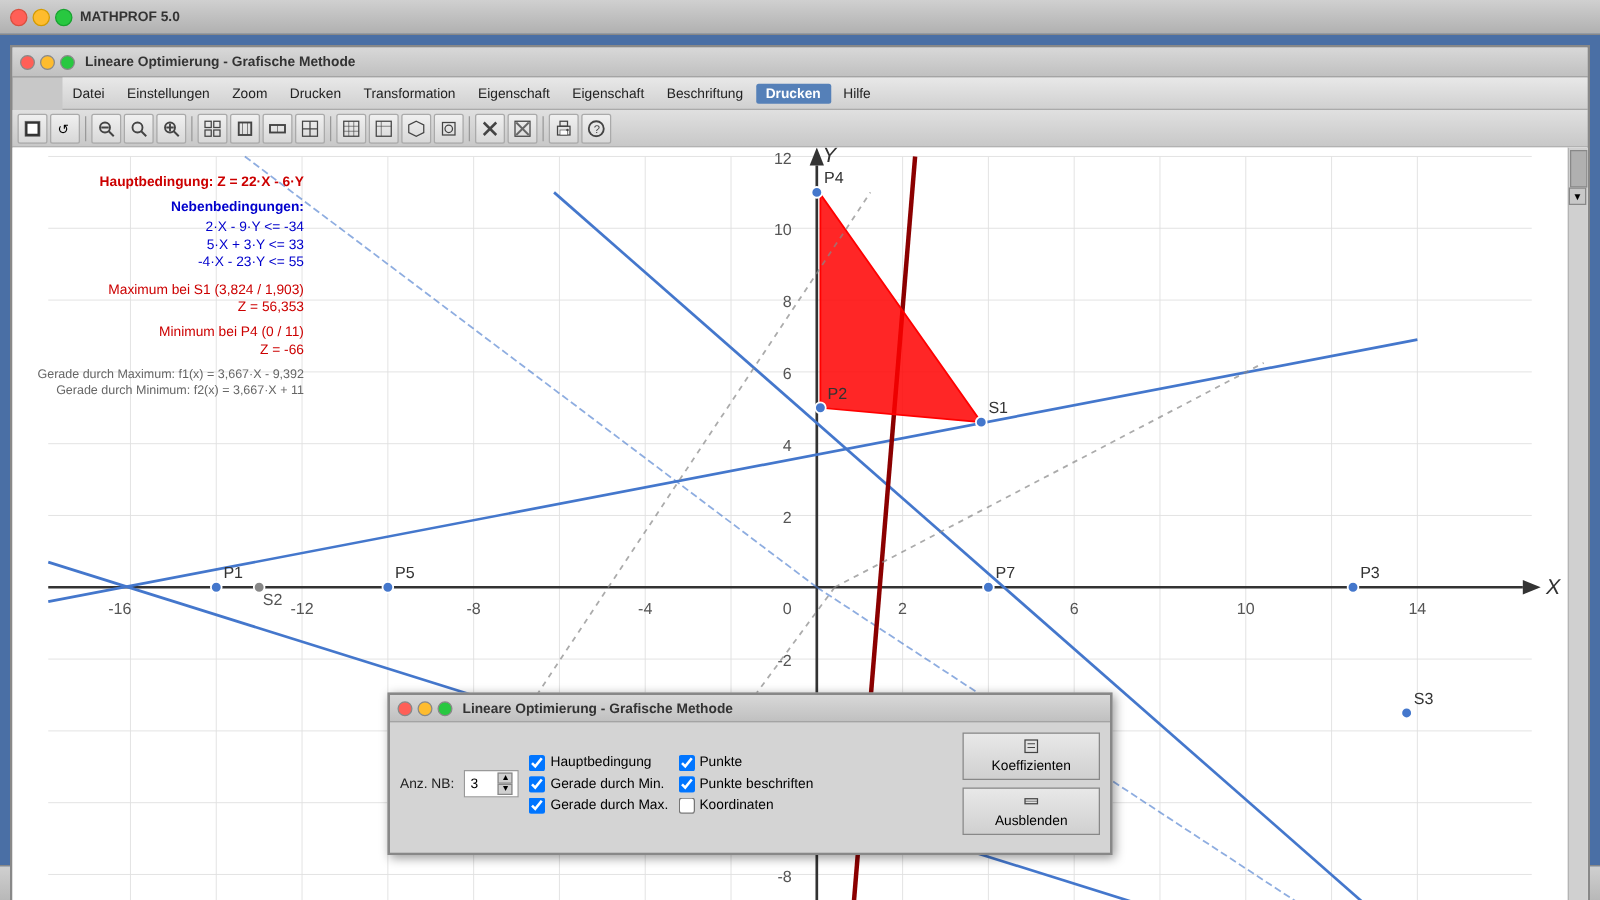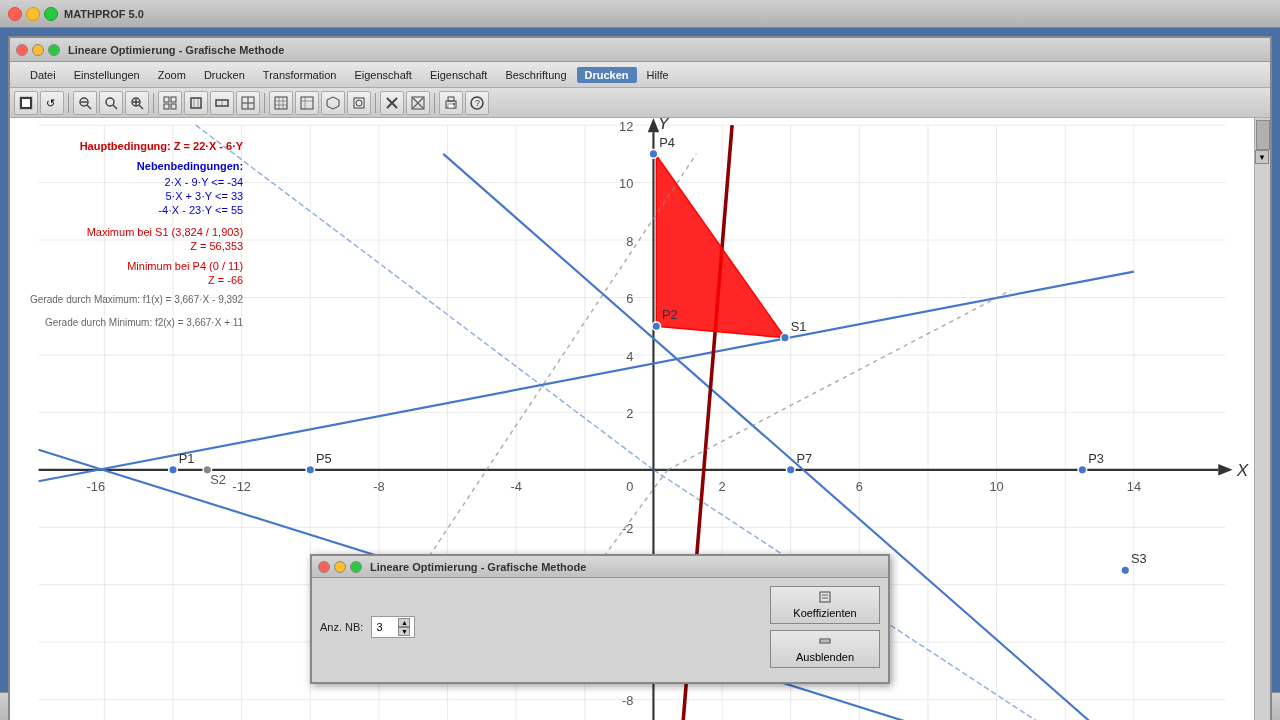"Datei" .menubar { margin-left: none -> 40px; padding: 0 12px -> 0 0 }
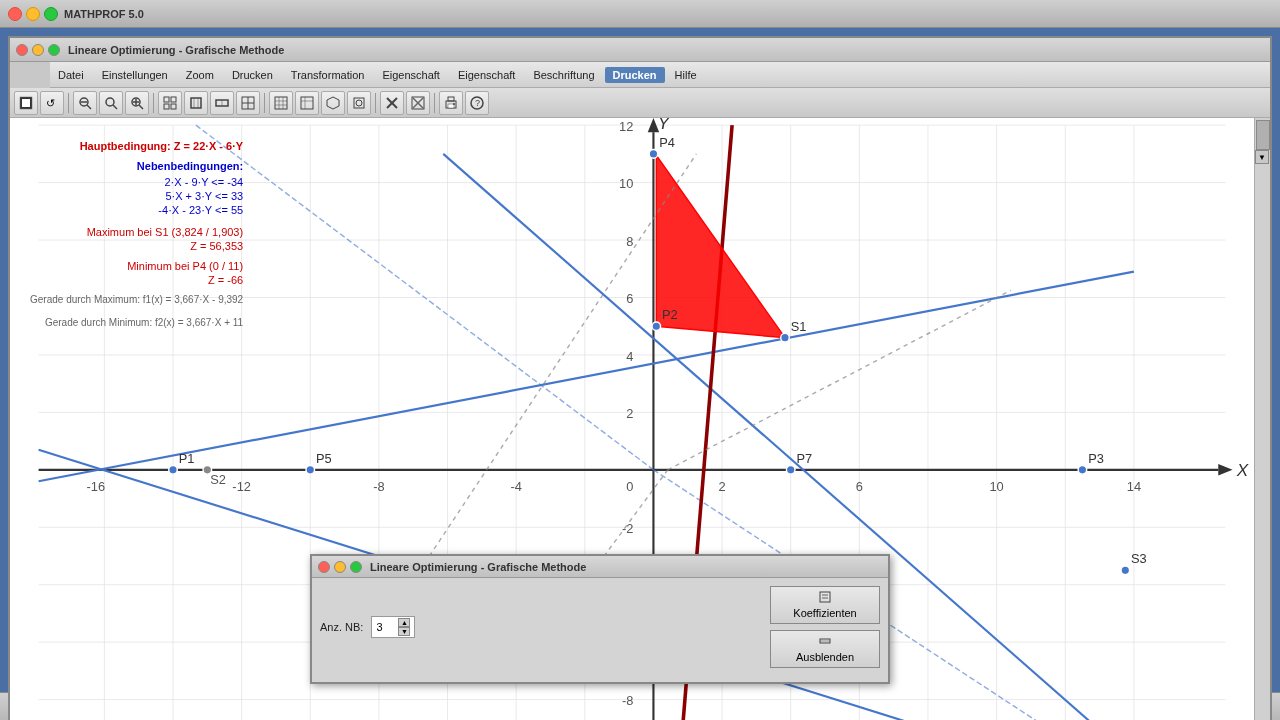"Gerade durch Maximum: f1(x) =" div { margin-bottom: 12px -> 2px }
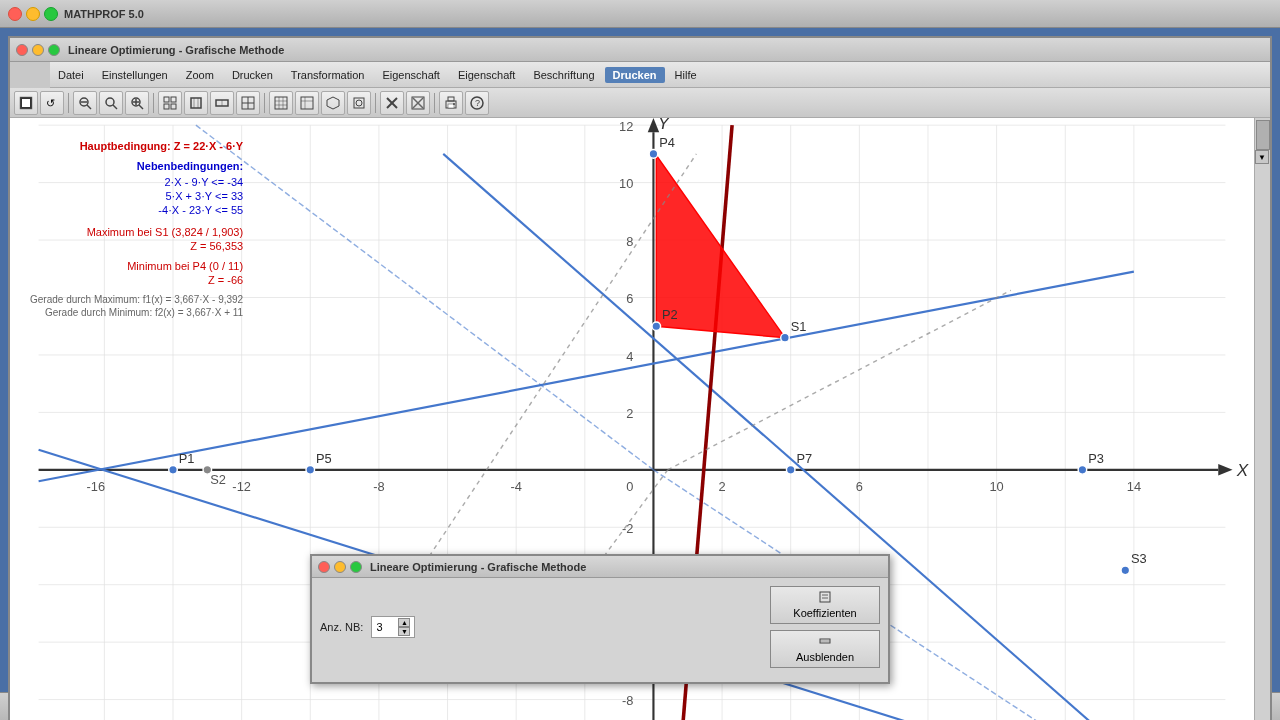"Hauptbedingung" div.checkbox-group { html: none -> <div> <label> <input> <span>Hauptbedingung</span> </label> <label> <input> <span>Gerade durch Min.</span> </label> <label> <input> <span>Gerade durch Max.</span> </label> </div> }
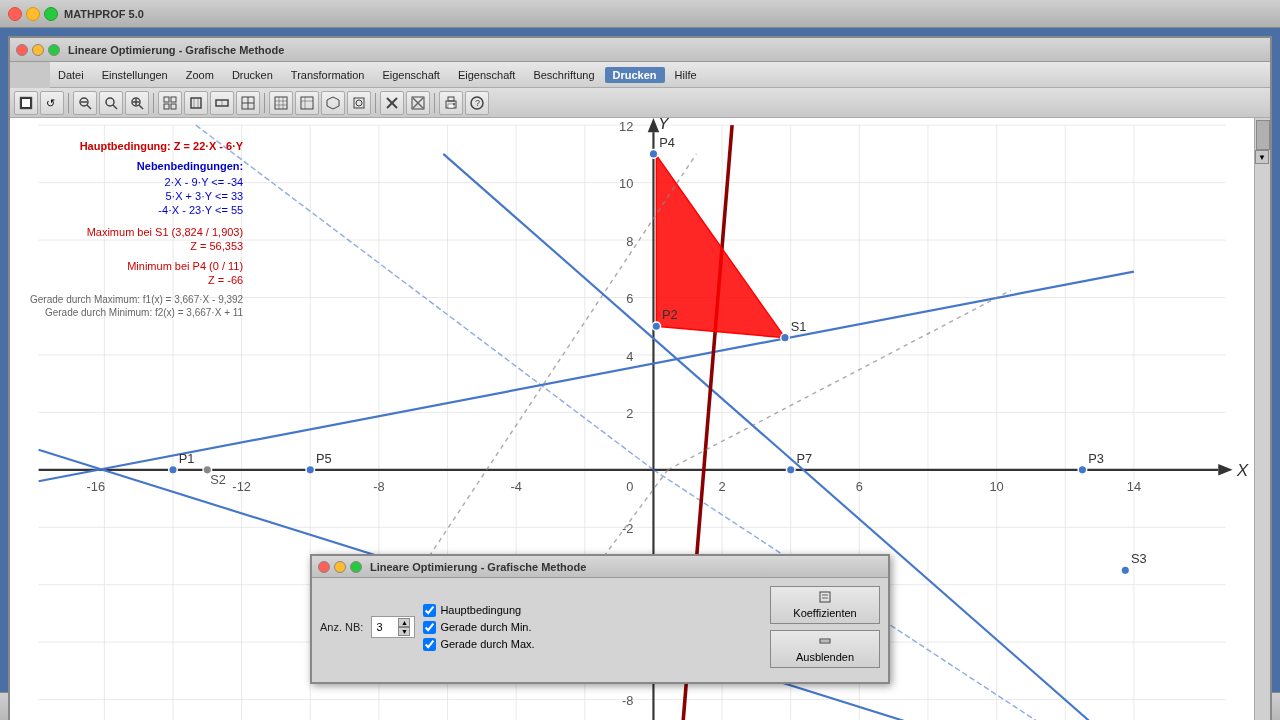"Punkte" div.checkbox-group { html: none -> <div> <label> <input> <span>Punkte</span> </label> <label> <input> <span>Punkte beschriften</span> </label> <label> <input> <span>Koordinaten</span> </label> </div> }
